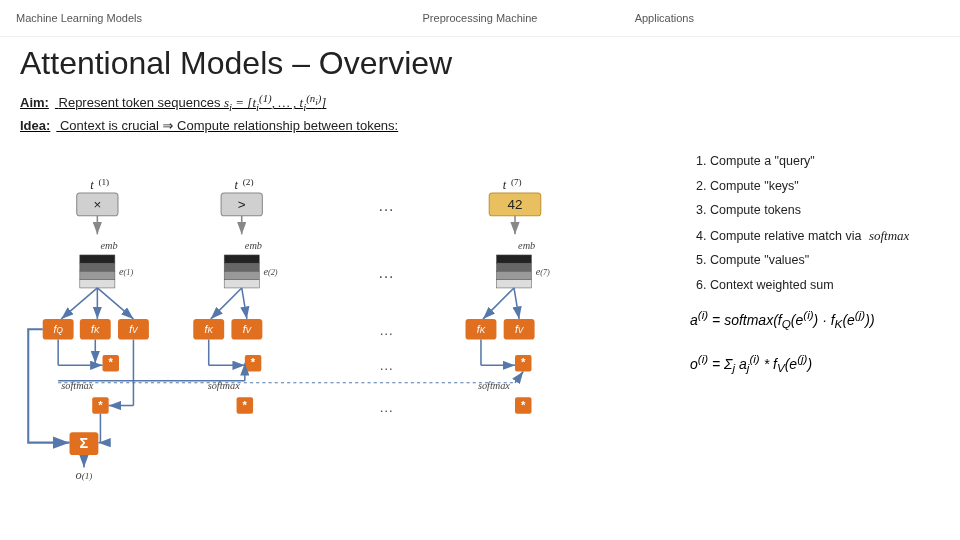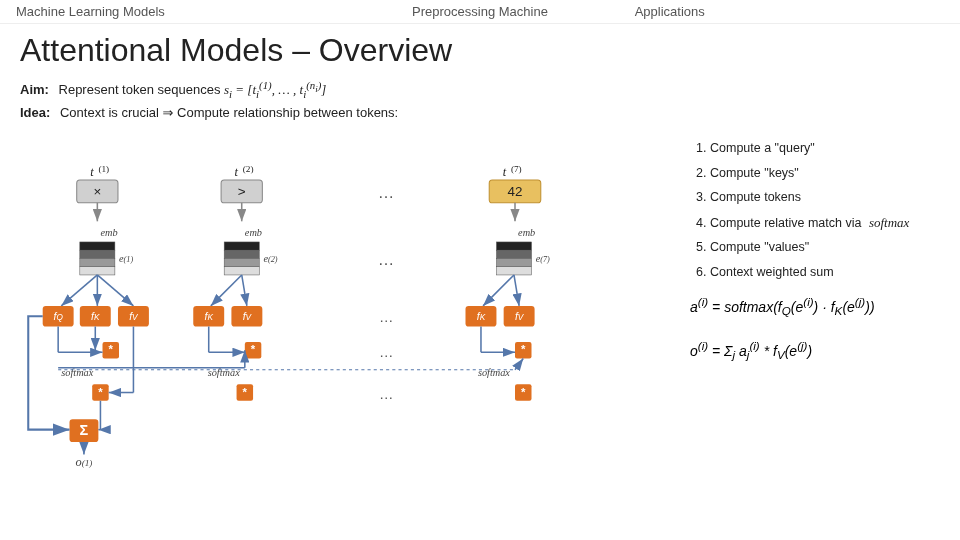"Machine Learning Models" .top-nav { font-size: 13px -> 11px; padding: 4px 16px -> 12px 16px }
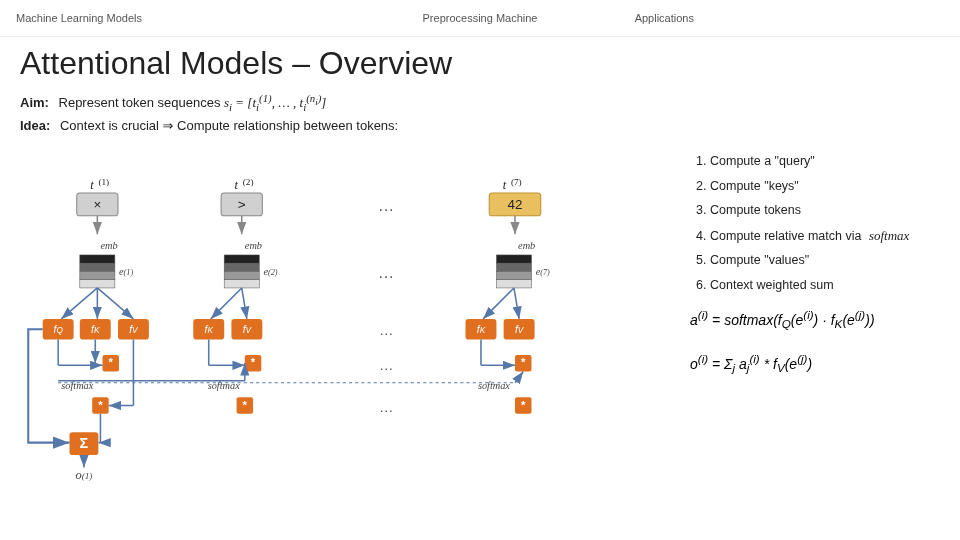"Aim: Represent token sequences si" .diagram-area { text-decoration: none -> underline }
